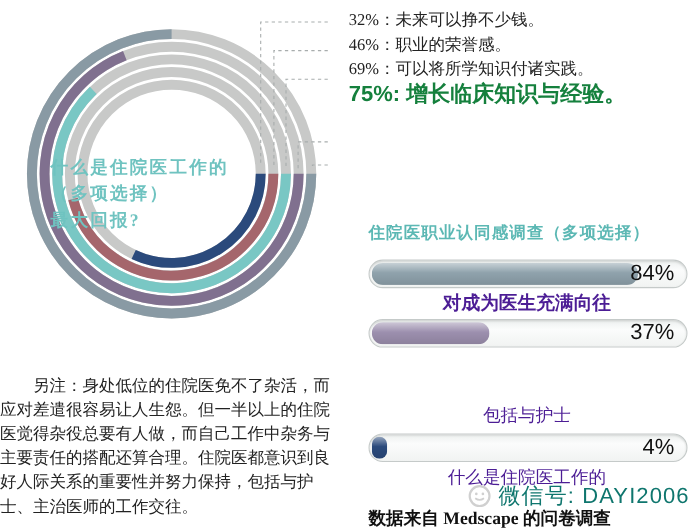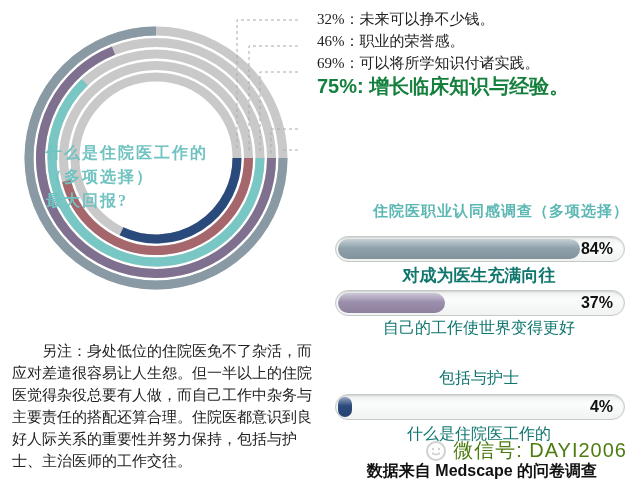"住院医职业认同感调查（多项选择）" .bar-title { text-align: right -> left }
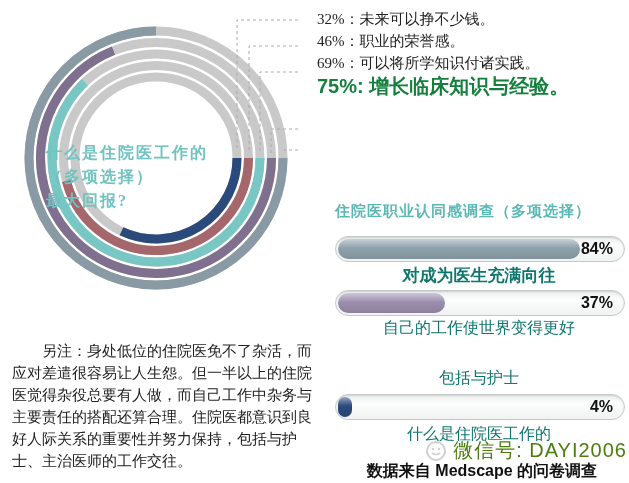"84%" .bar-value { font-size: 16px -> 20px; font-weight: bold -> normal }
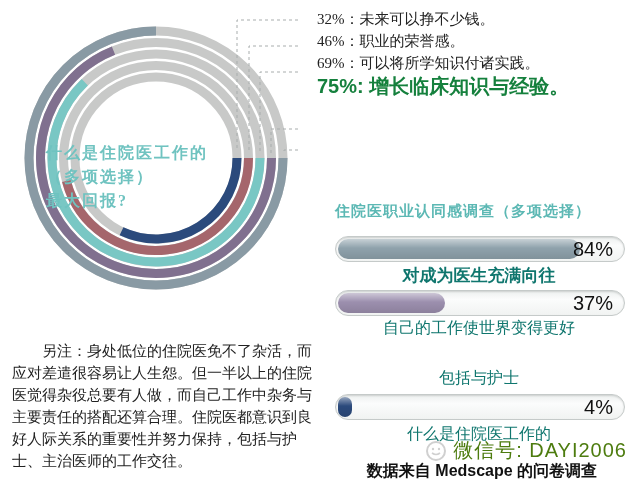"对成为医生充满向往" .bar-caption { color: #0f766e -> #4c1d95 }
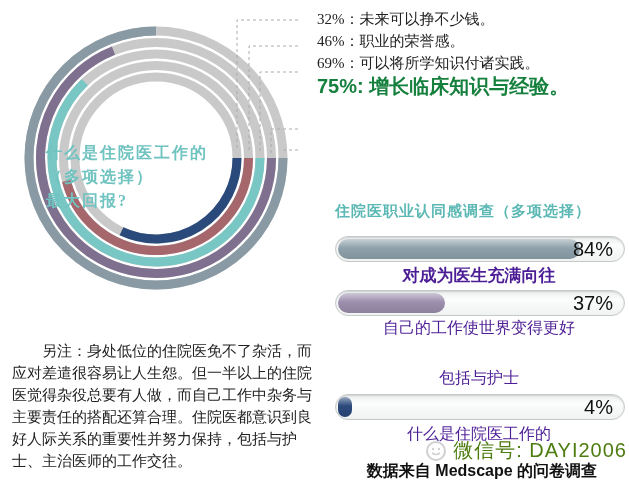"自己的工作使世界变得更好" div.bar-caption { html: <div>自己的工作使世界变得更好</div> -> none }
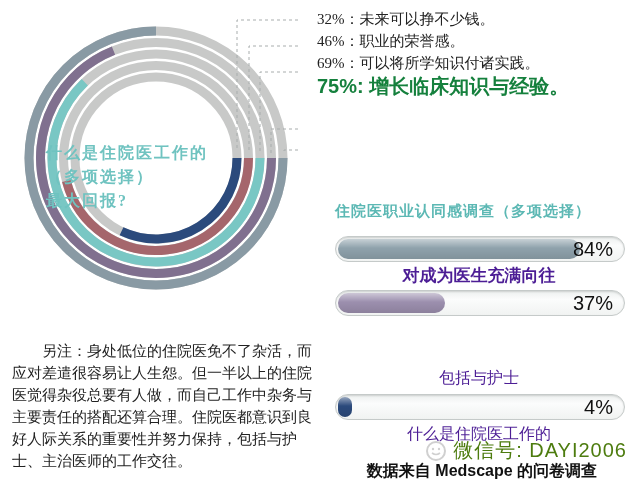"另注：身处低位的住院医免不了杂活，而应对差遣很容易让人生怨。但一半以上的住院医觉" .note { left: 12px -> 0 }
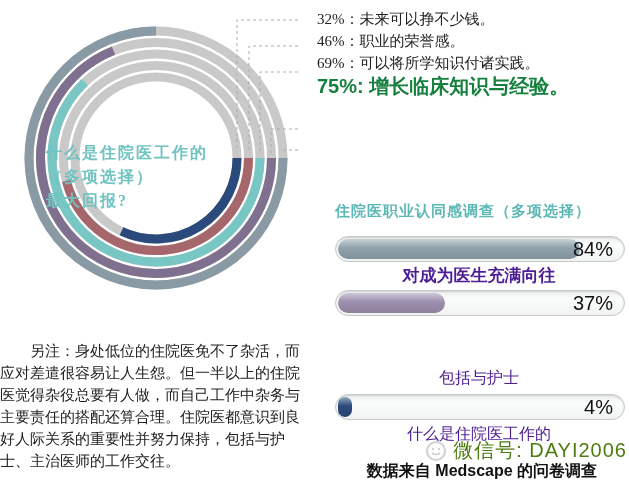"微信号: DAYI2006" .watermark { color: #4d7c0f -> #0f766e }
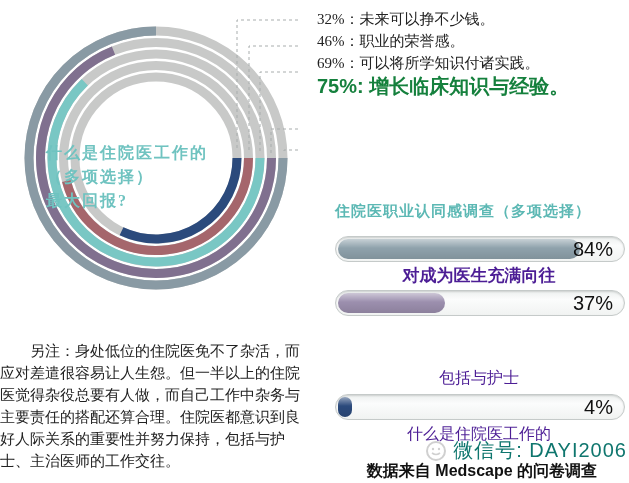"数据来自 Medscape 的问卷调查" .source-line { font-family: none -> Liberation Serif, serif; text-align: center -> left }
